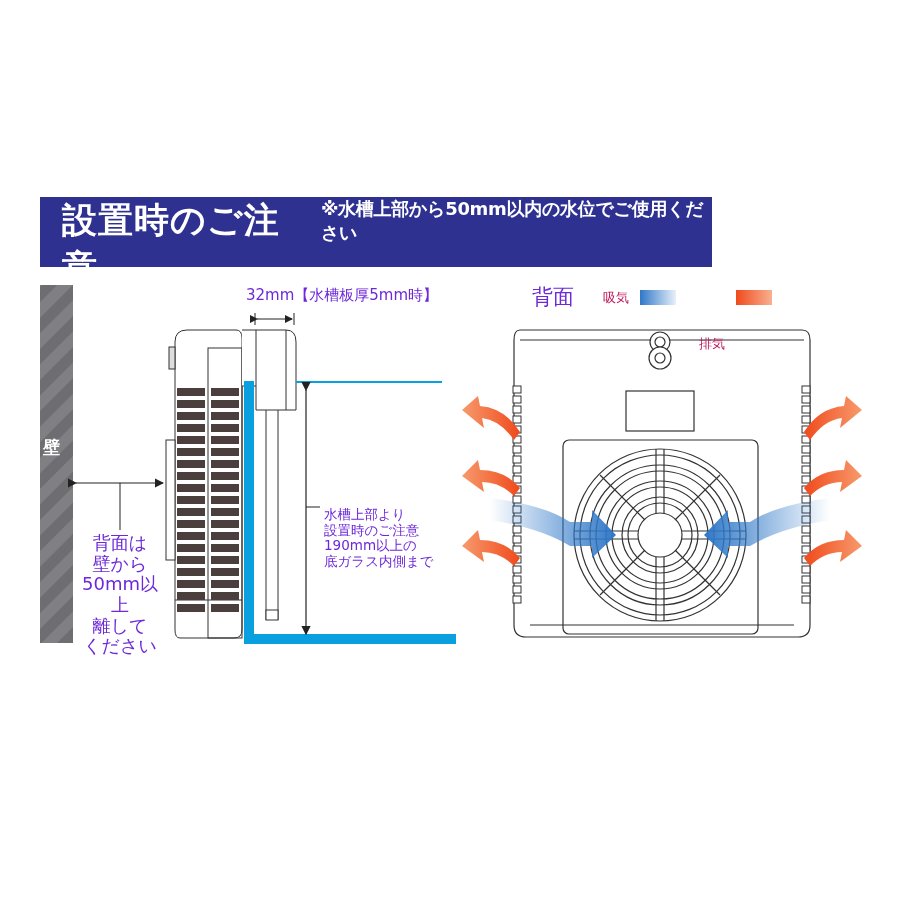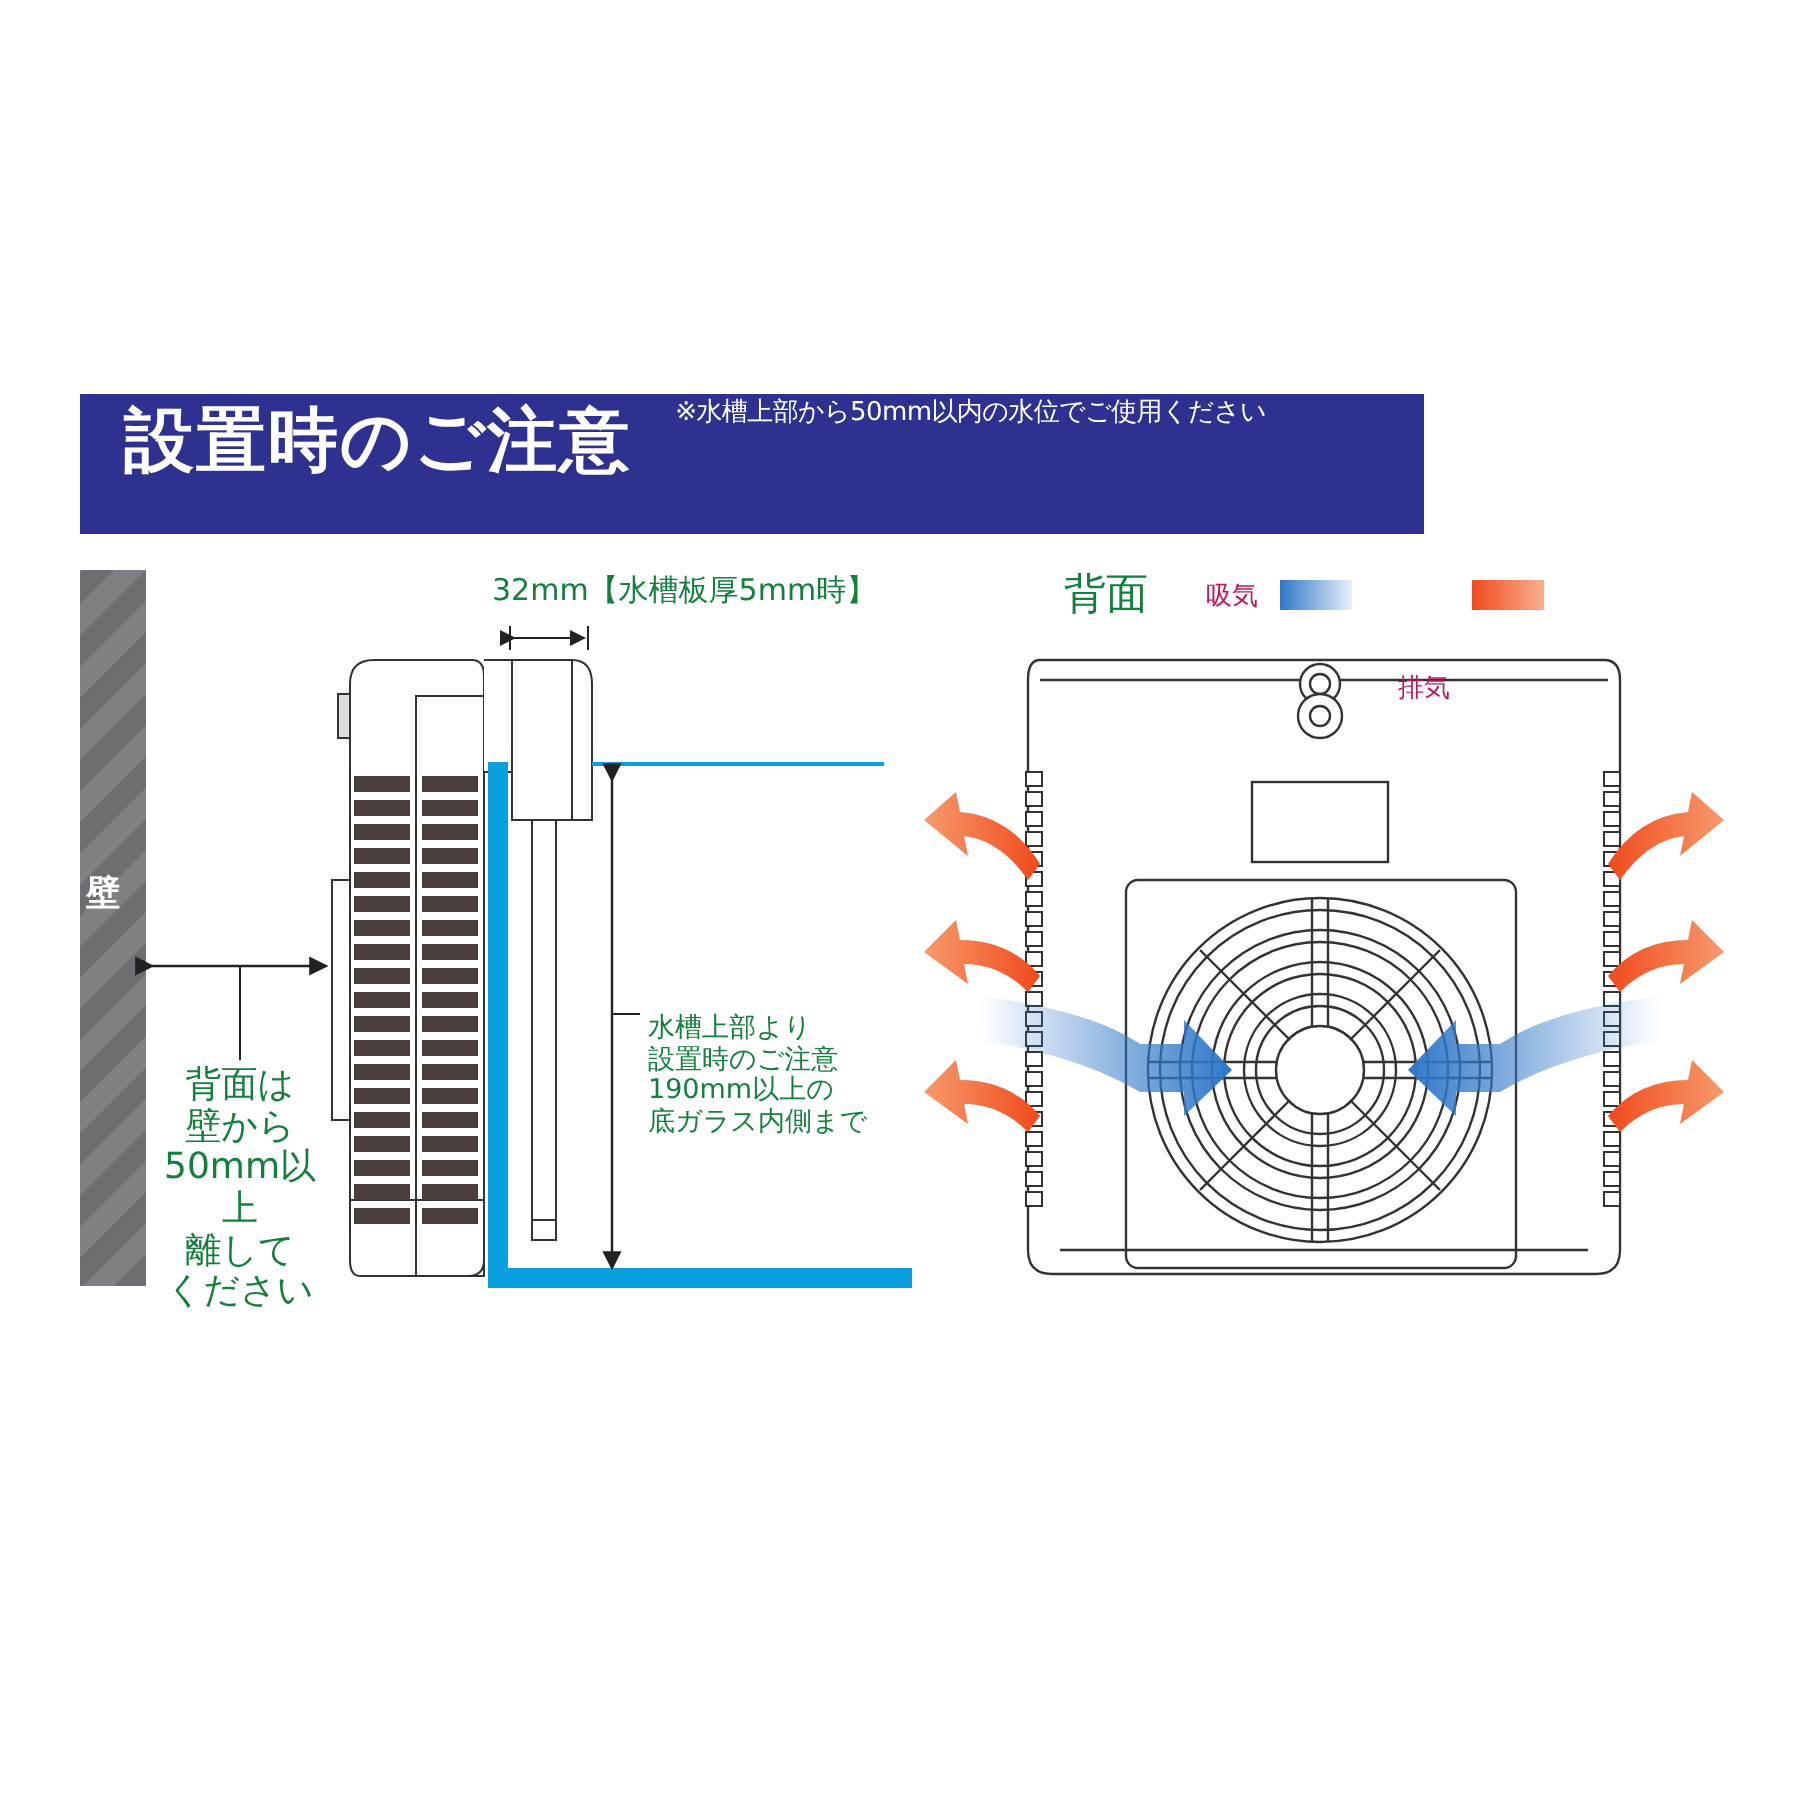"※水槽上部から50mm以内の水位でご使用ください" .banner .note { font-size: 13px -> 18px; font-weight: normal -> bold }
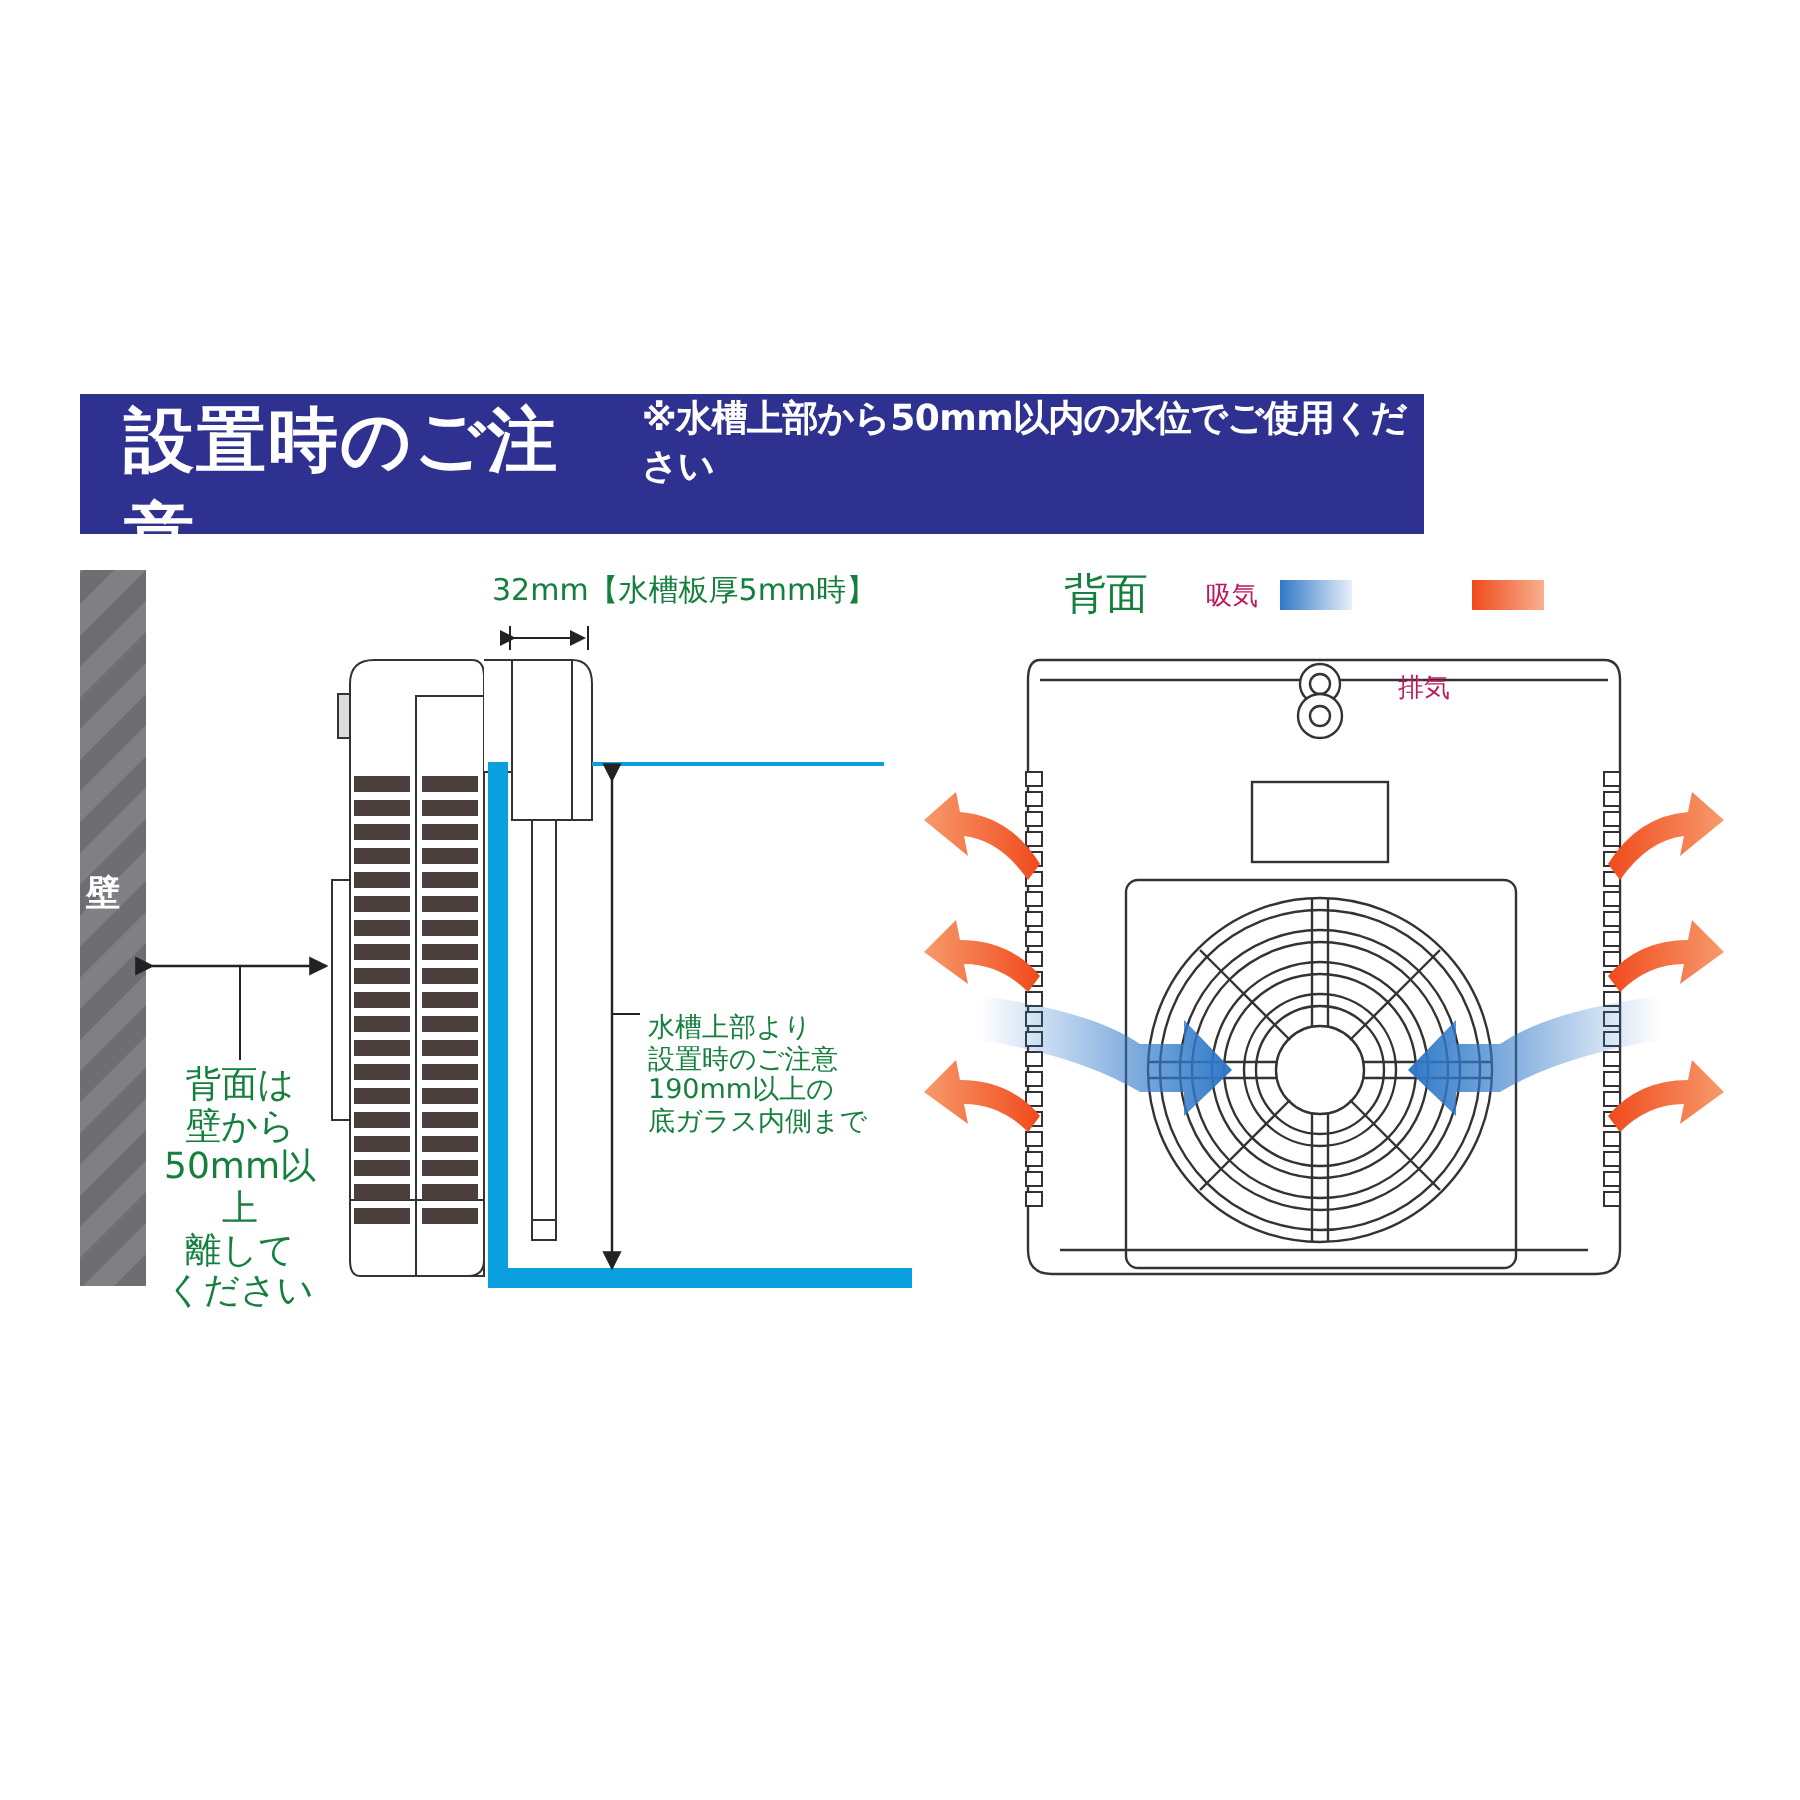"32mm【水槽板厚5mm時】" .txt { color: #15803d -> #6d28d9 }
